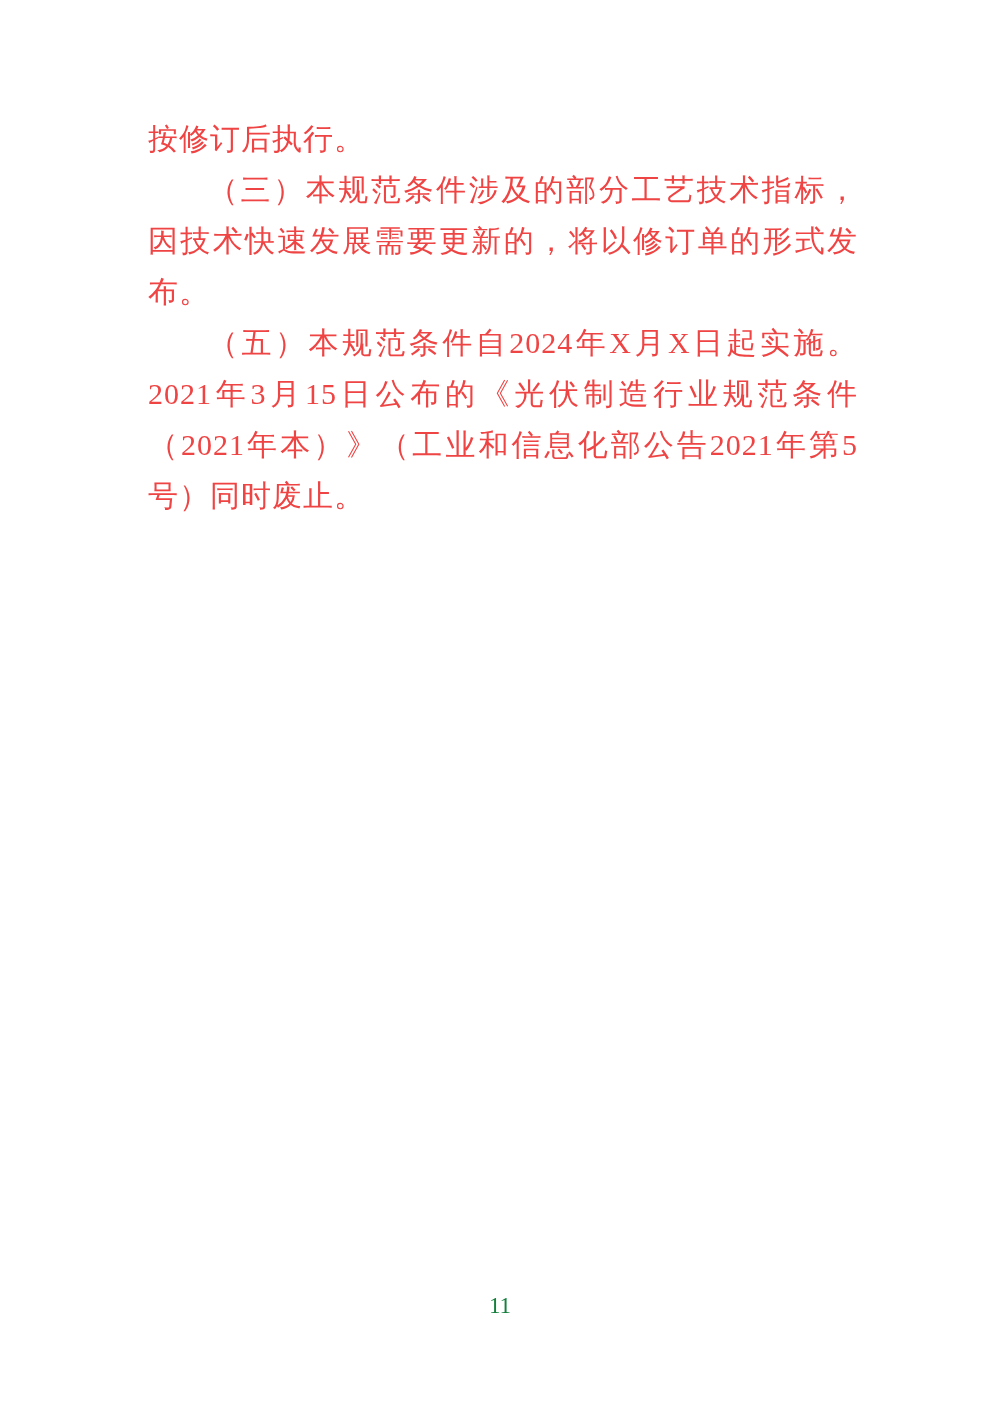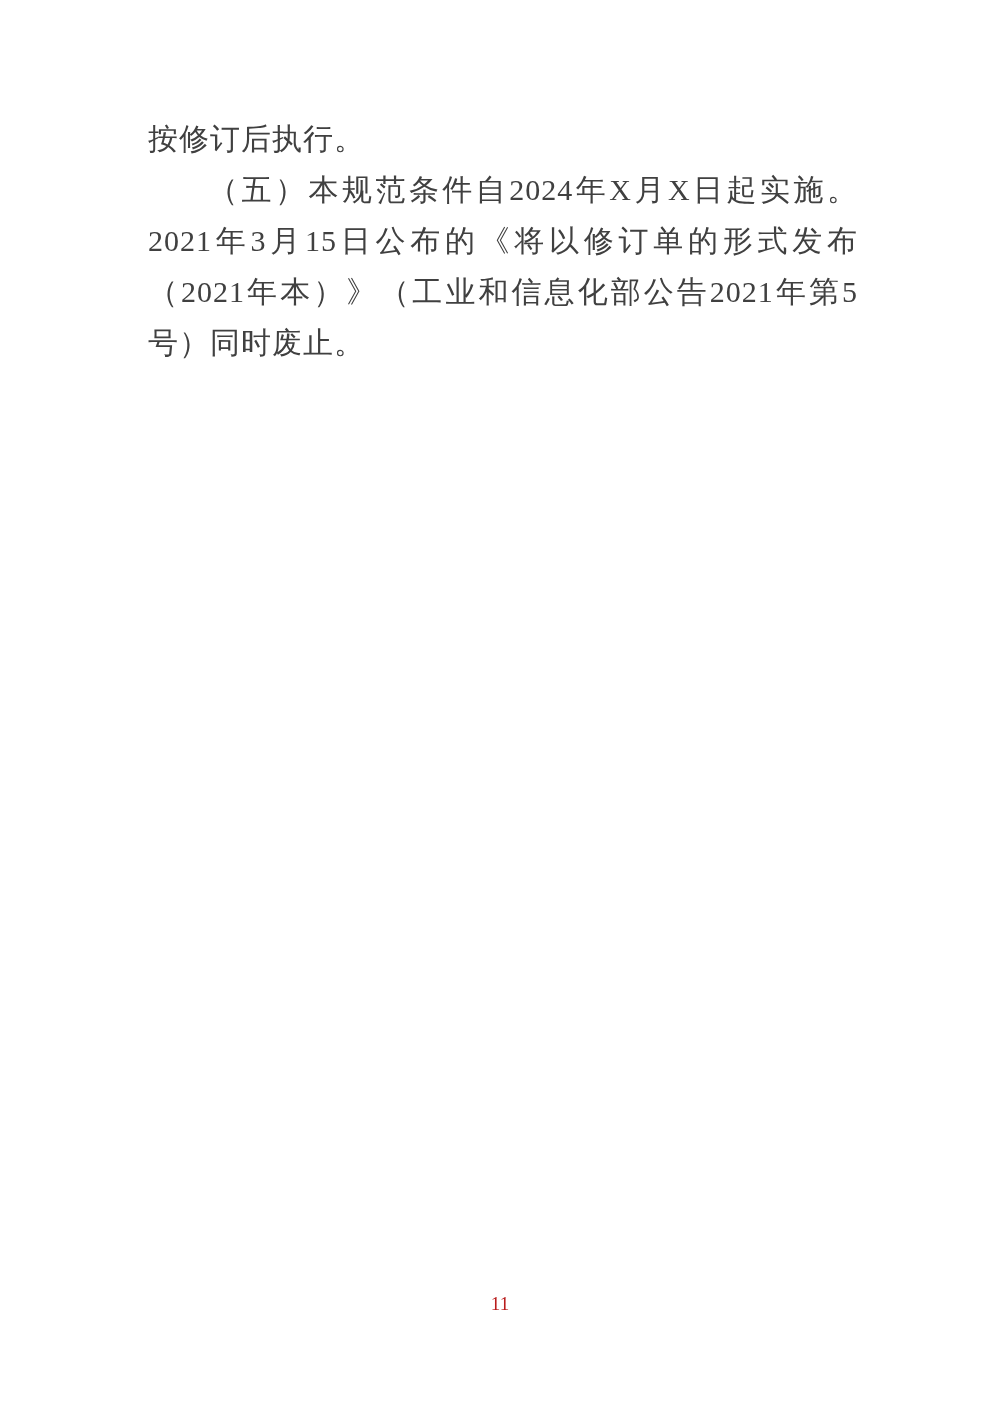"按修订后执行。" .text-block p { color: #404040 -> #ef4444 }
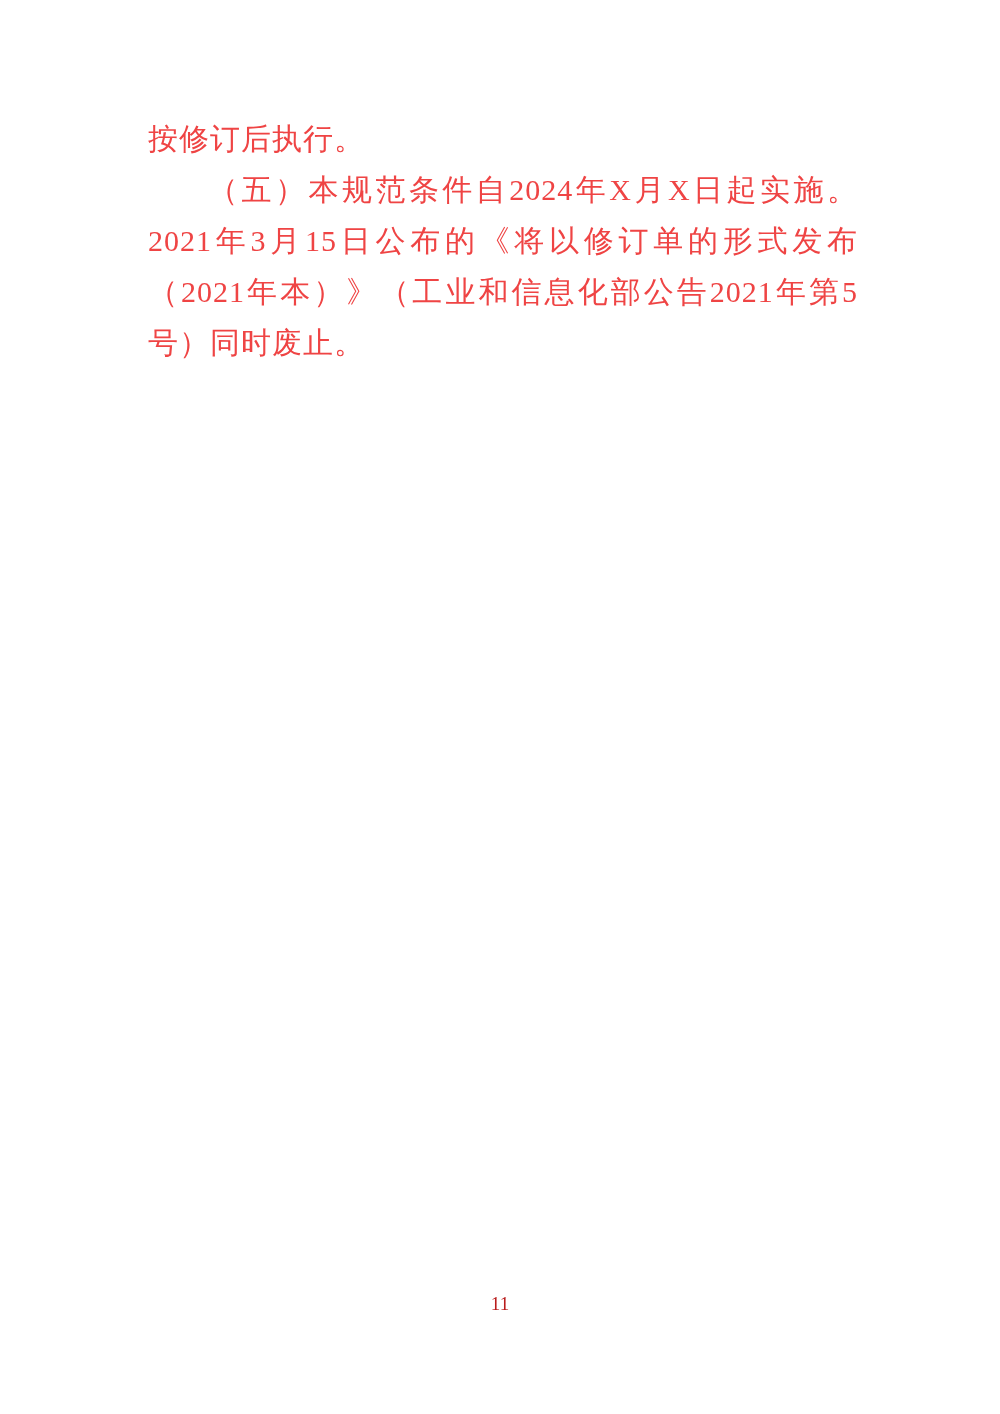"（三）本规范条件涉及的部分工艺技术指标，因技术快速发展需要更新的，将以修订单的形" p { html: none -> <p>（三）本规范条件涉及的部分工艺技术指标，因技术快速发展需要更新的，将以修订单的形式发布。</p> }
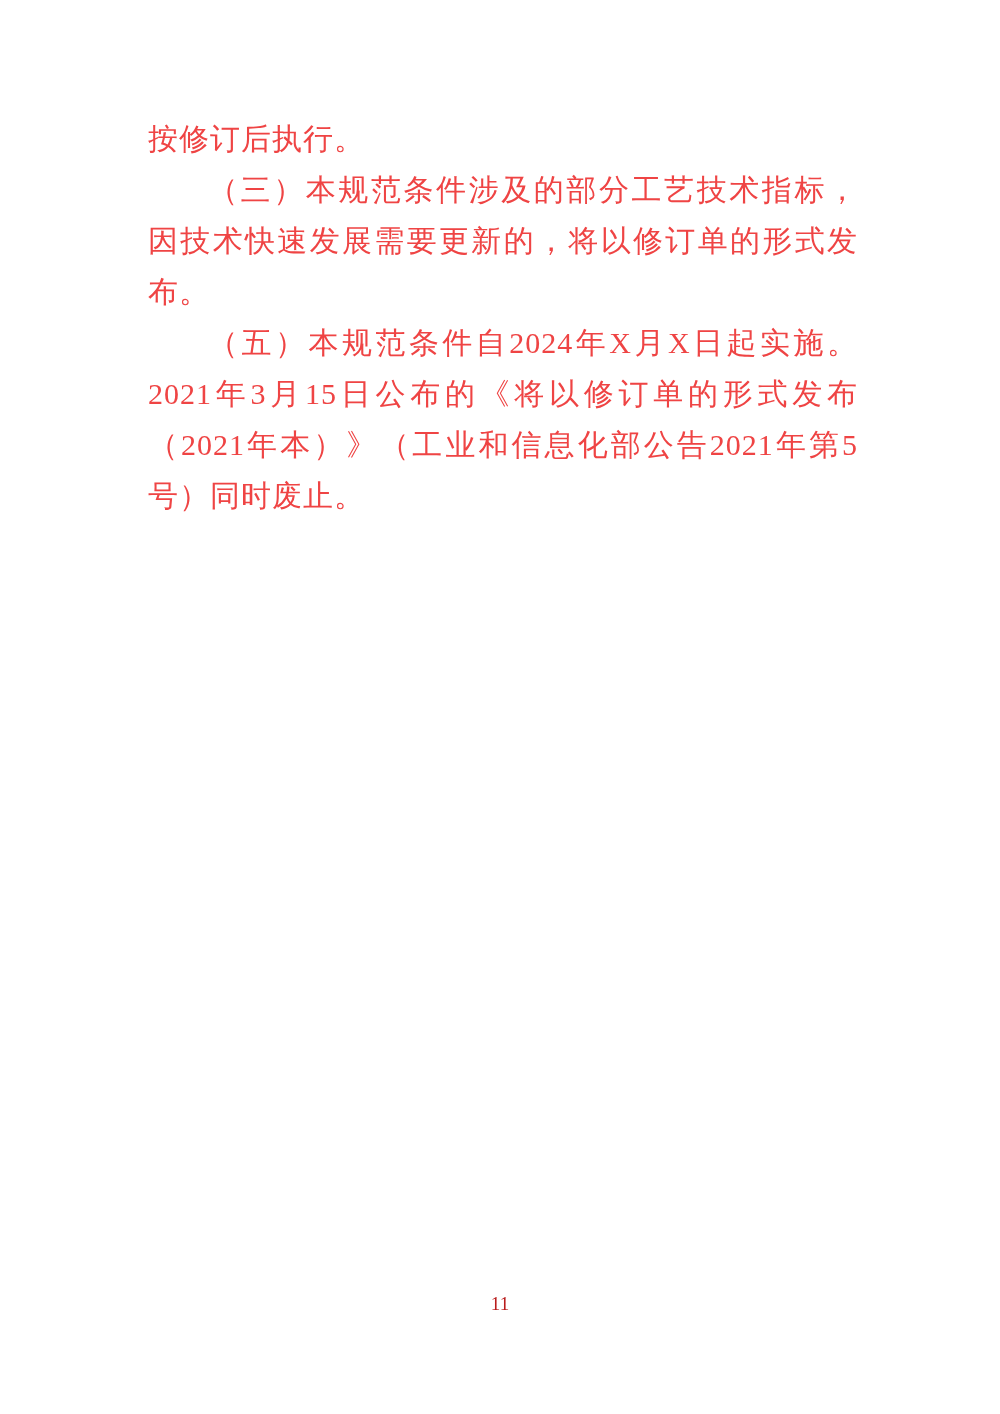"（五）本规范条件自2024年X月X日起实施。2021年3月15日公布的《将以修订" p { text: 将以修订单的形式发布 -> 光伏制造行业规范条件 }
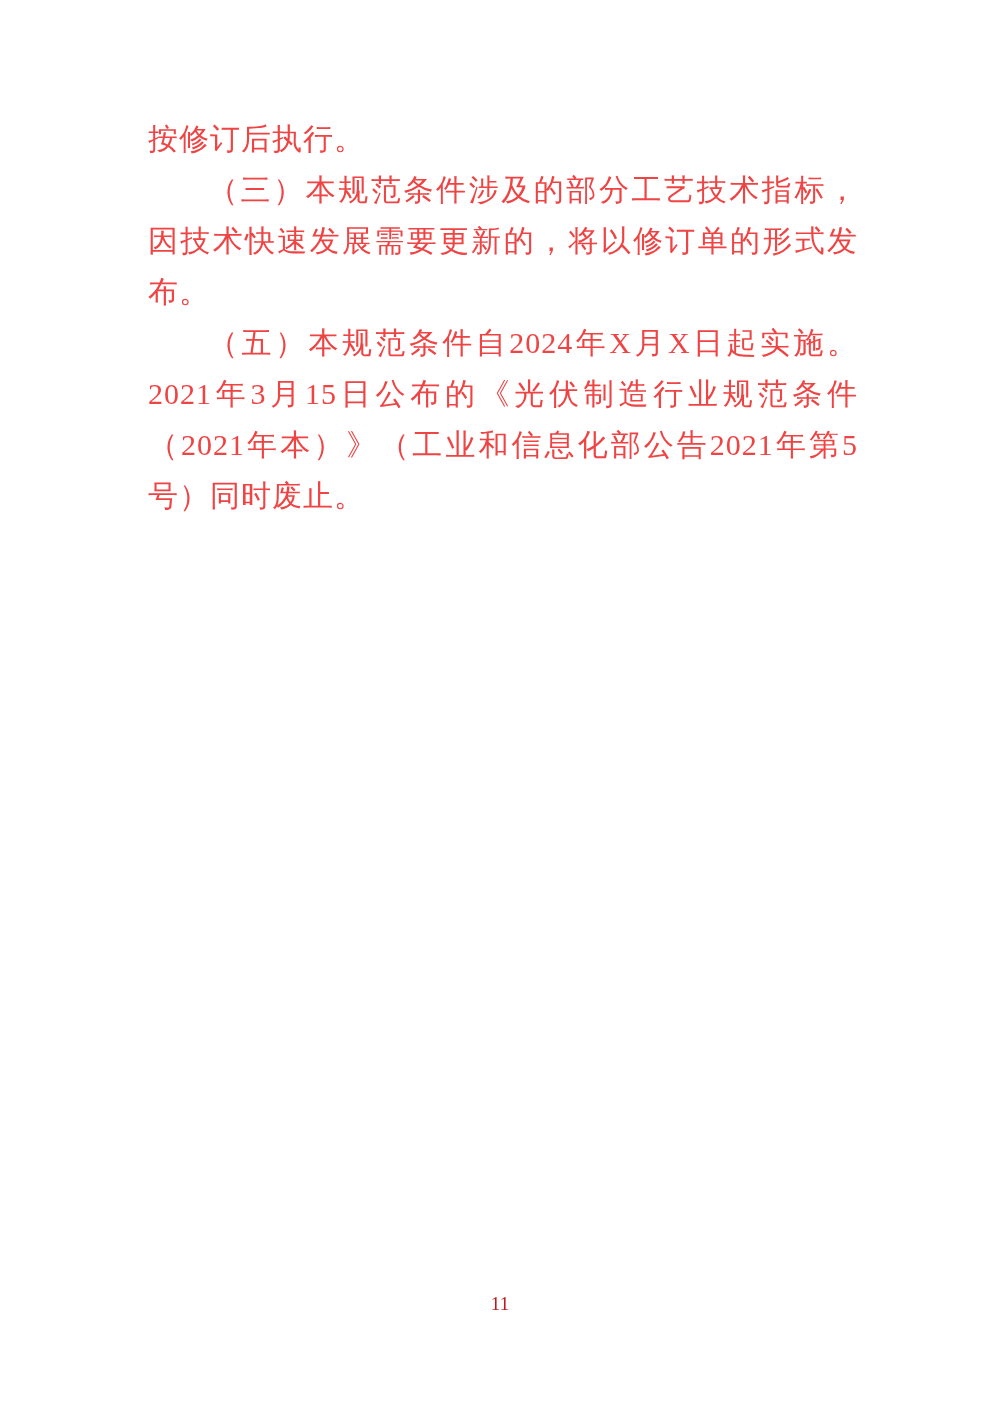"11" .page-number { color: #b91c1c -> #15803d; font-size: 19px -> 23px }
